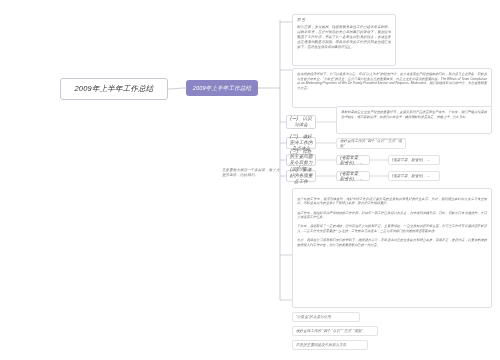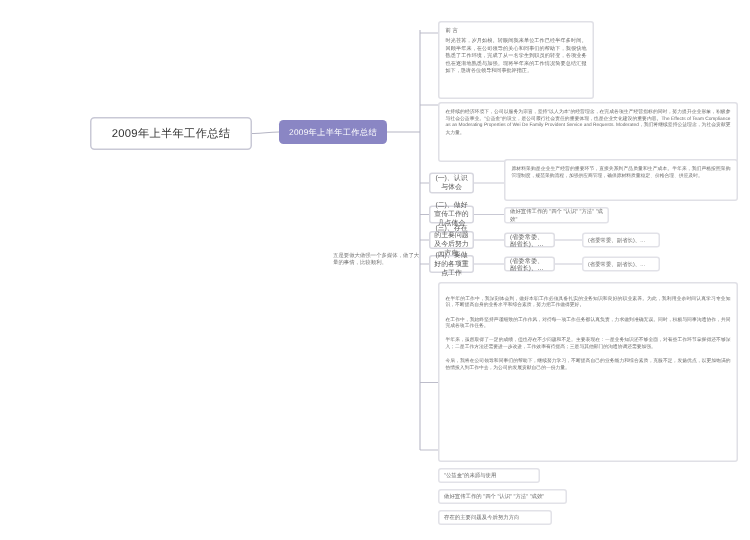"2009年上半年工作总结" #canvas { font-style: none -> italic }
